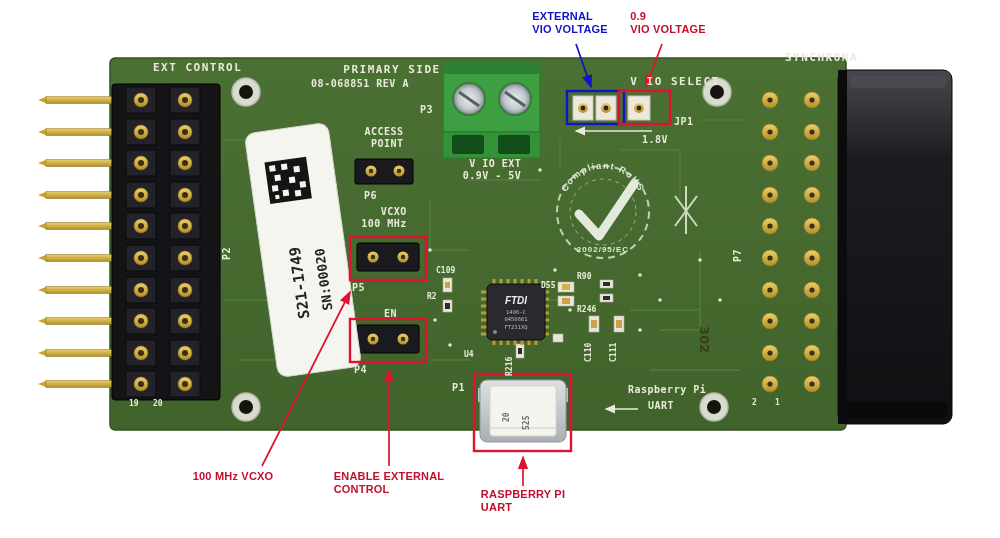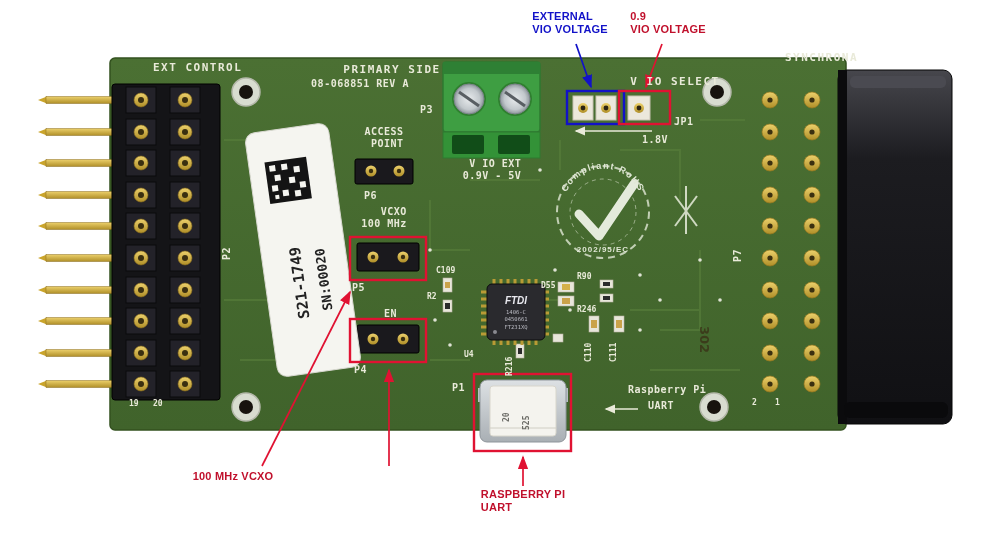"ENABLE EXTERNAL" div.callout { html: none -> <div>ENABLE EXTERNAL CONTROL</div> }
